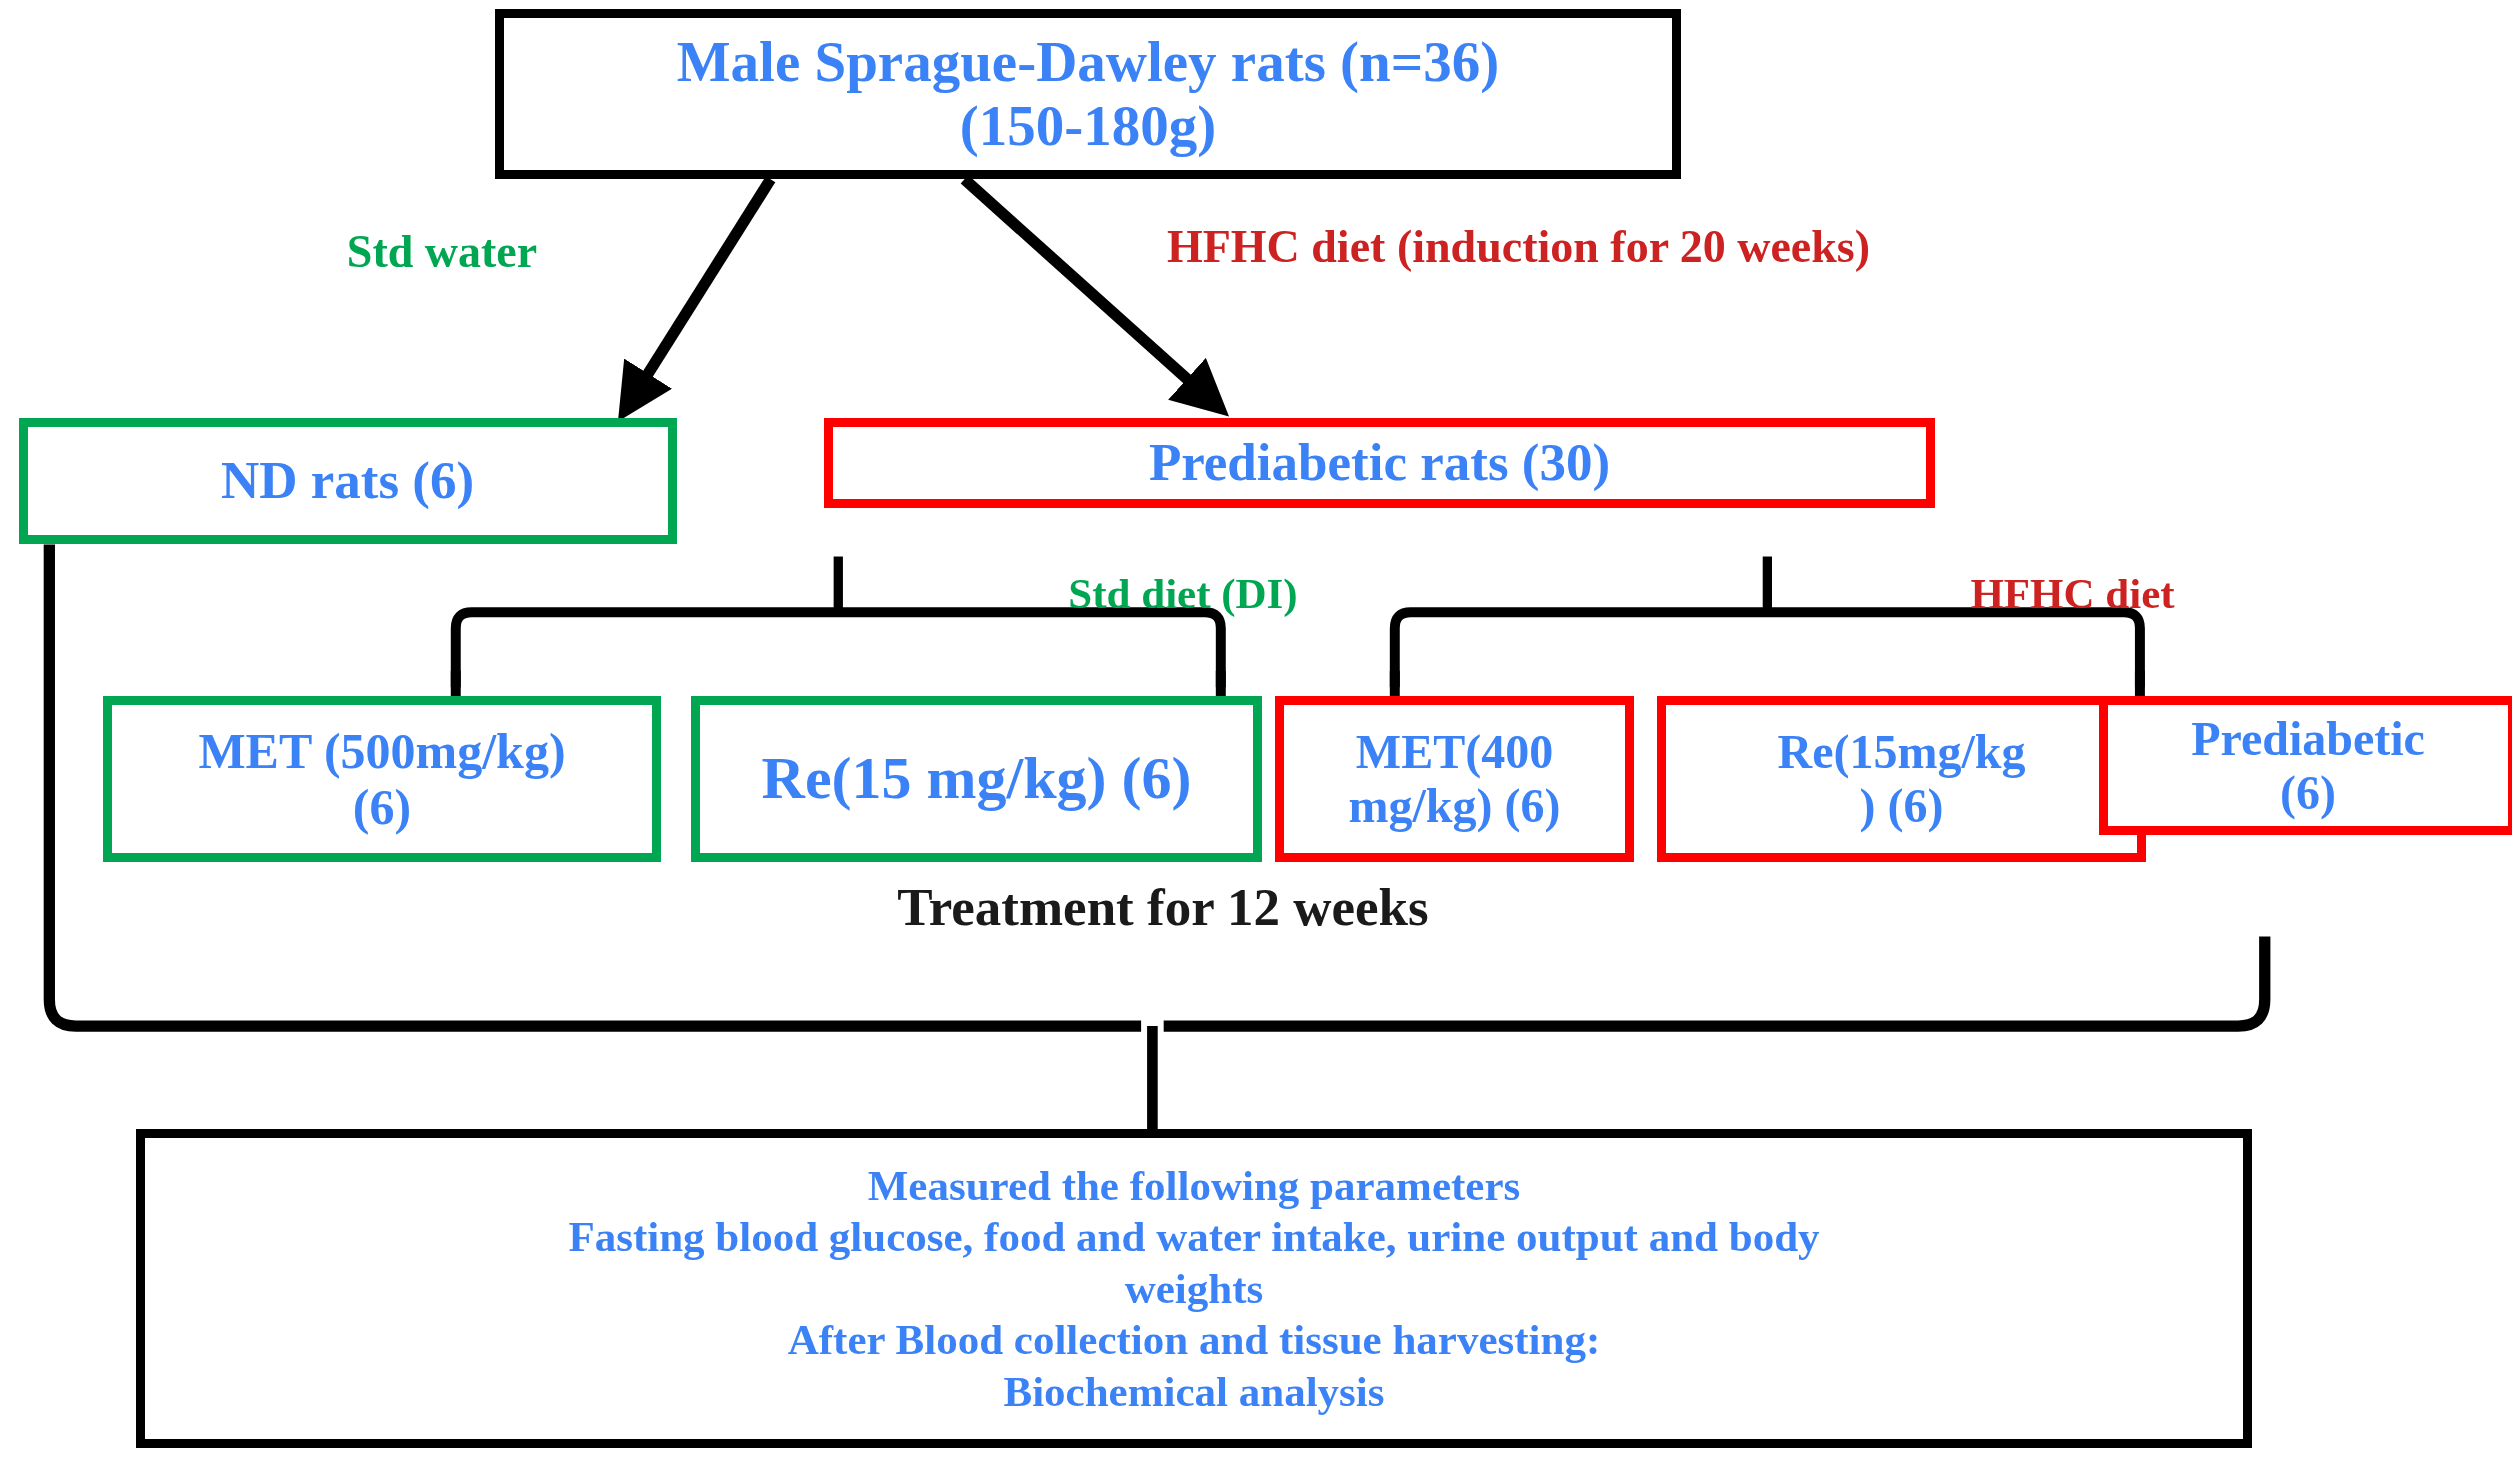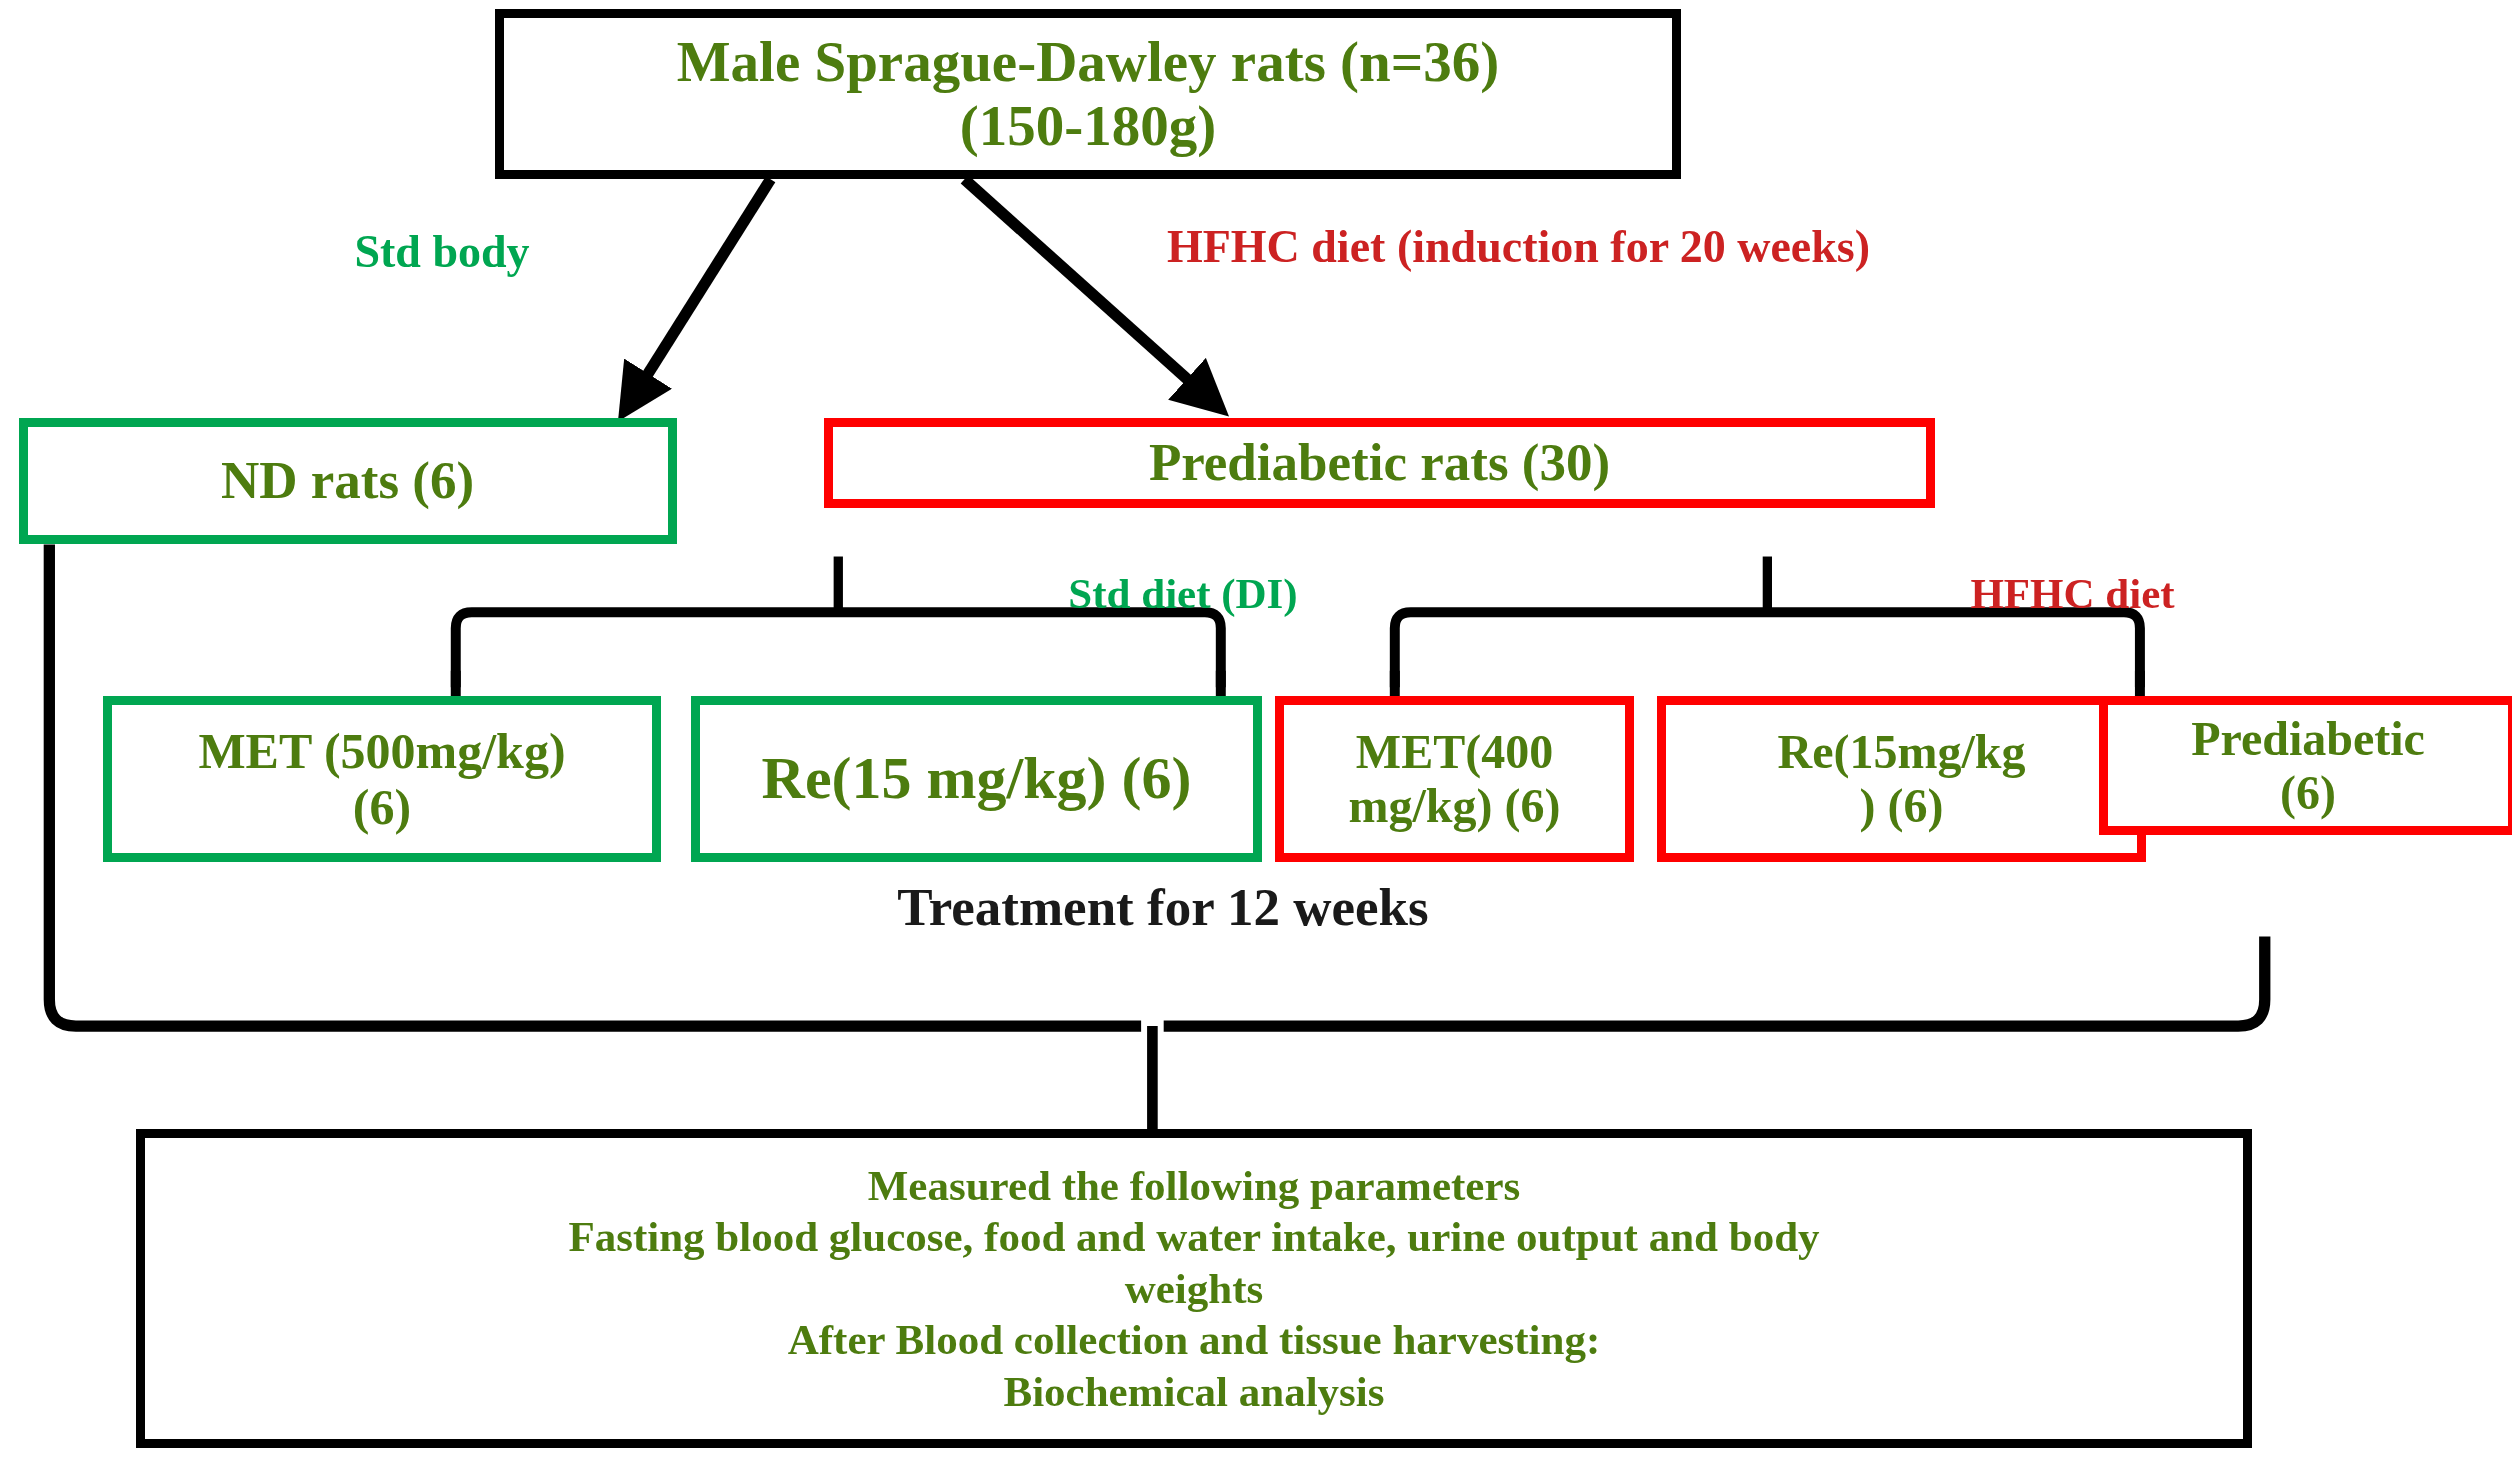"Male Sprague-Dawley rats (n=36)" .box { color: #4d7c0f -> #3b82f6 }
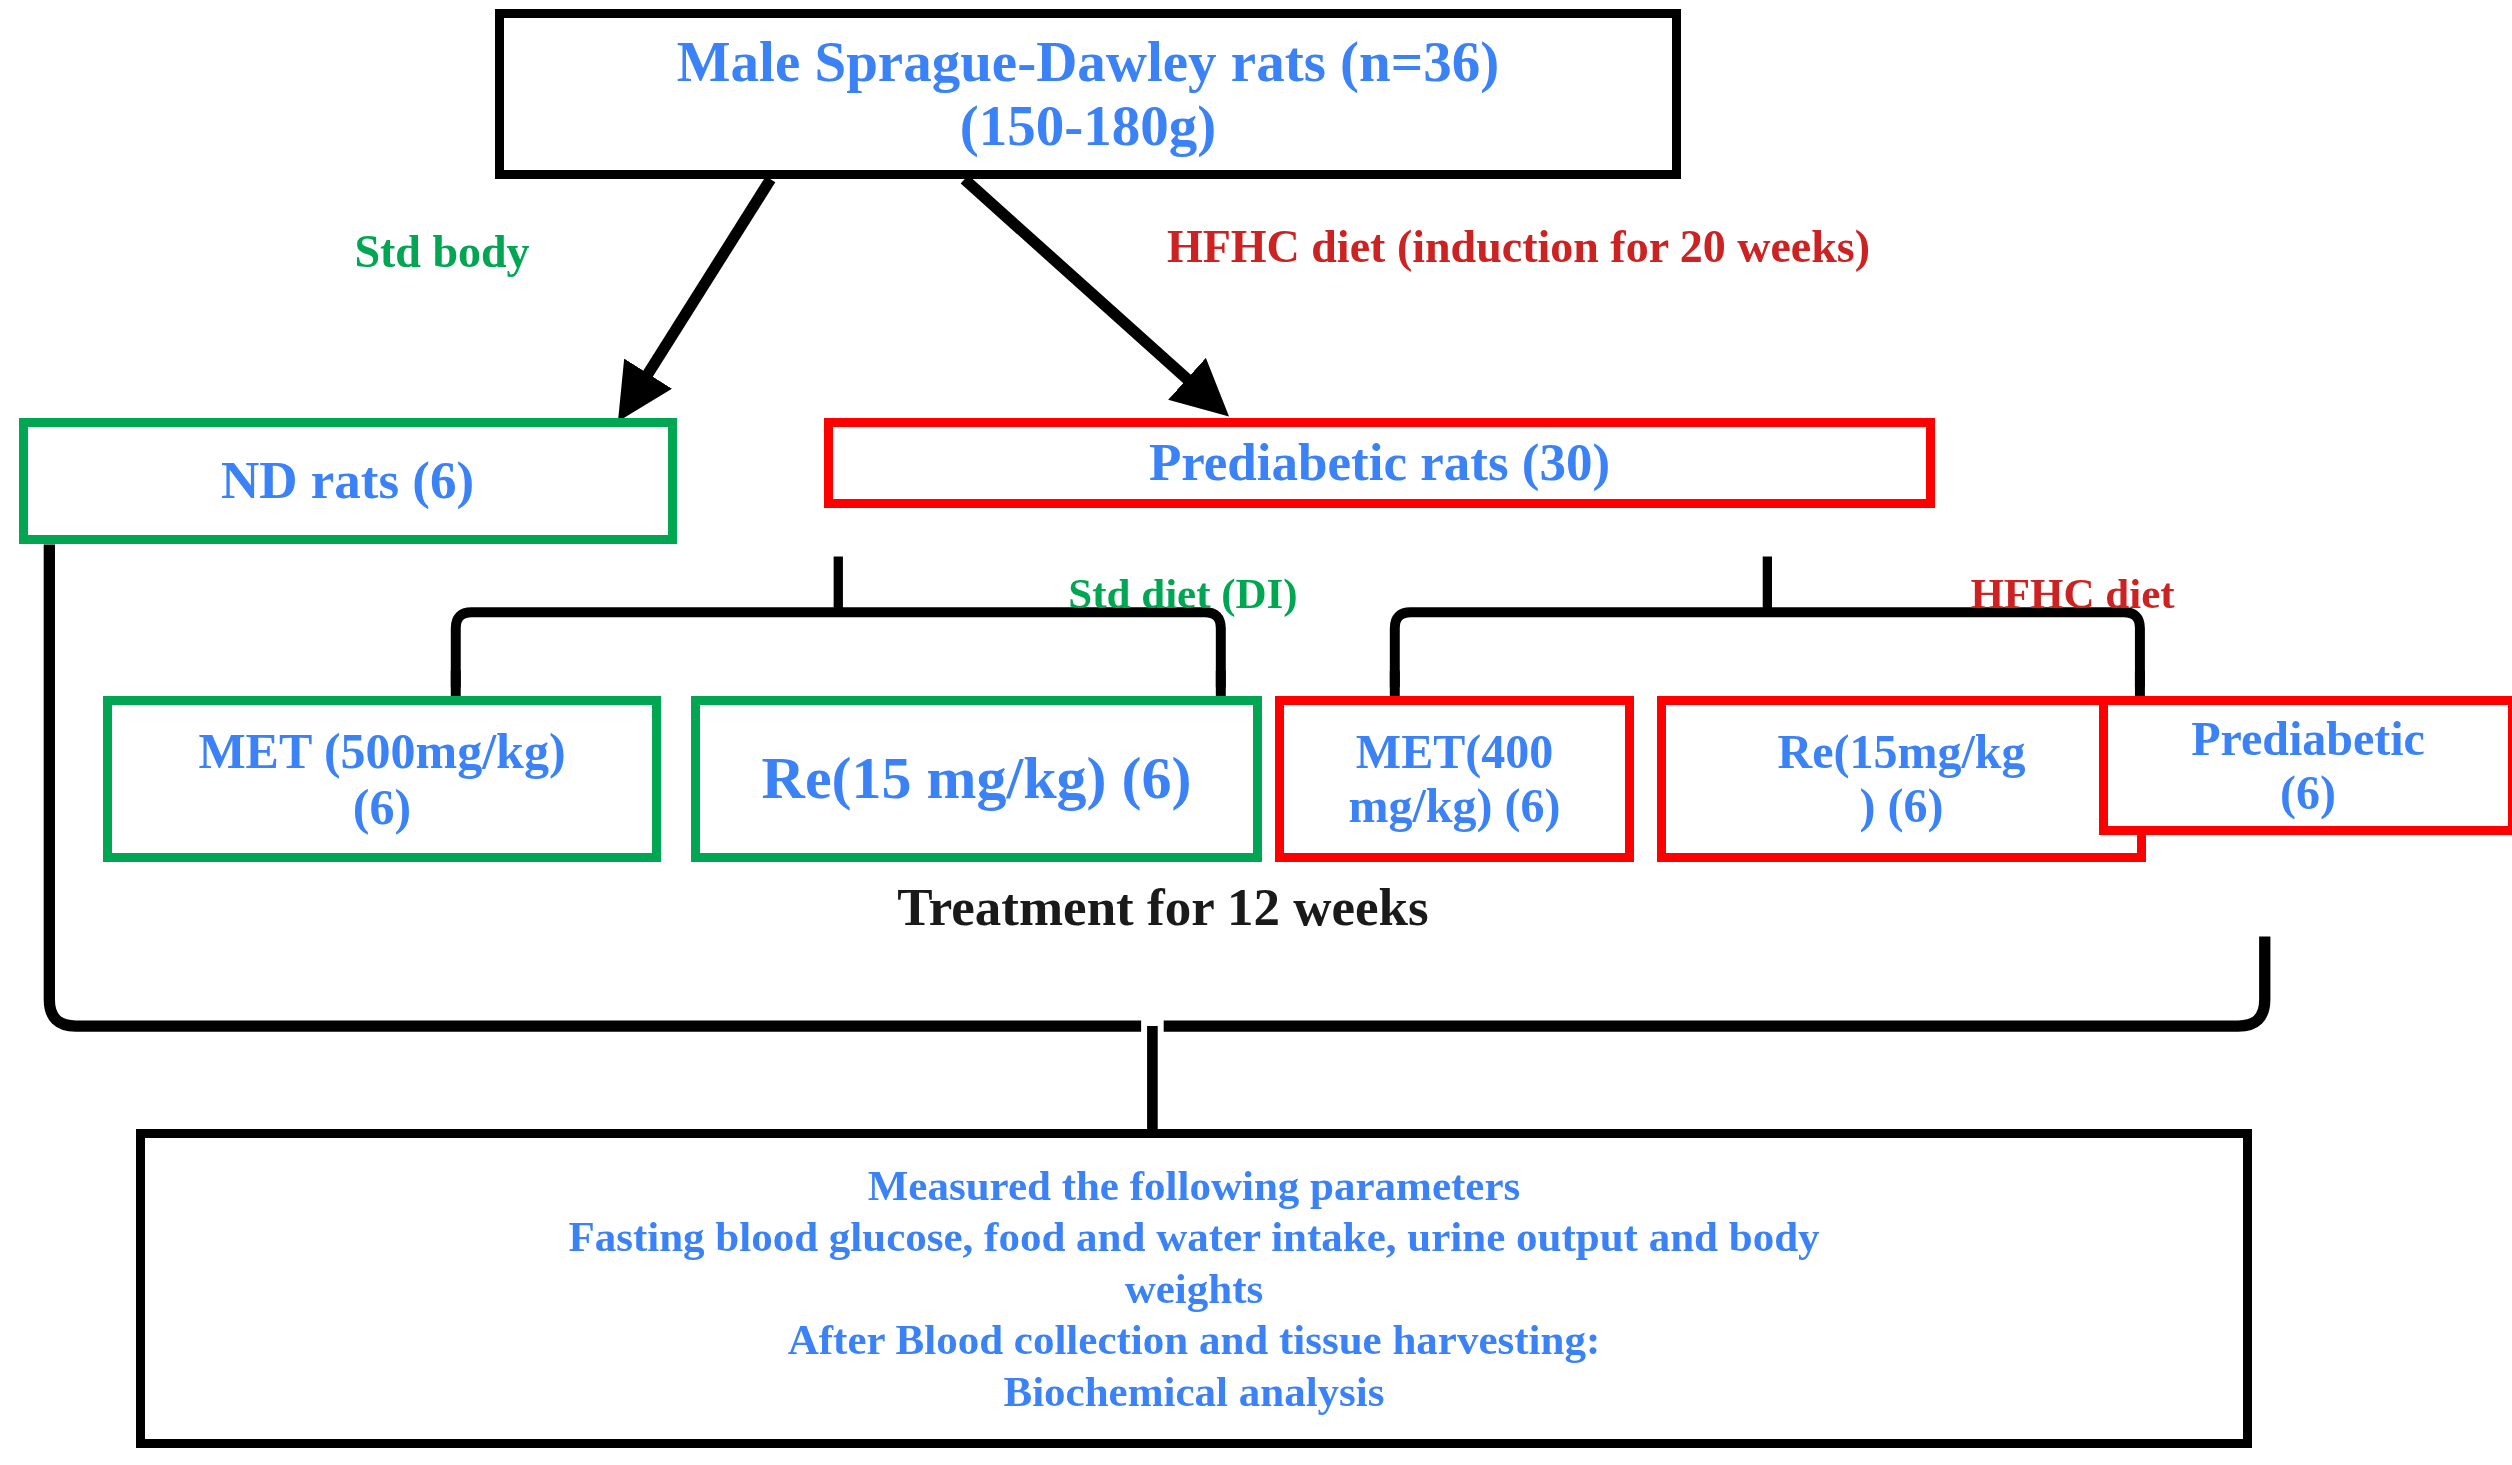"Std body" div.label { text: body -> water }
